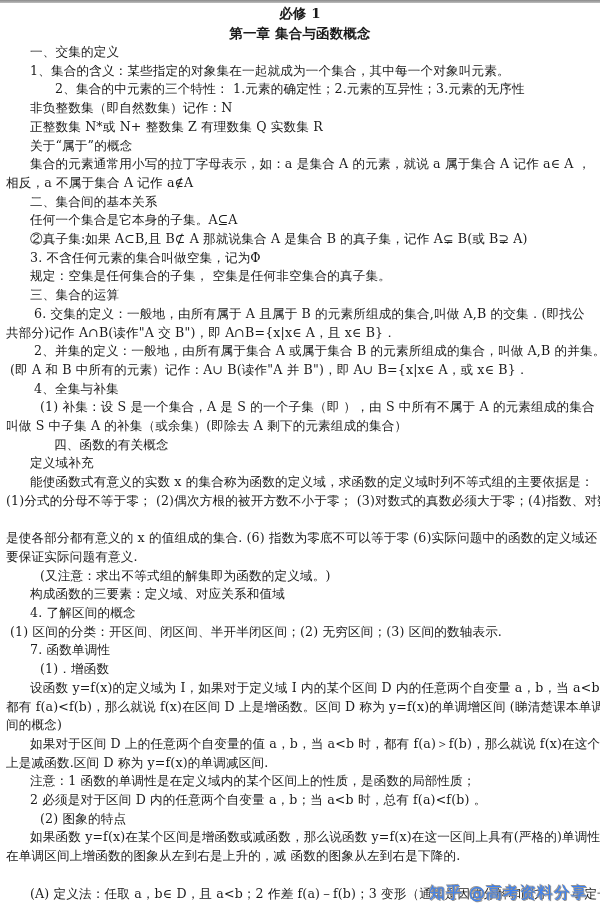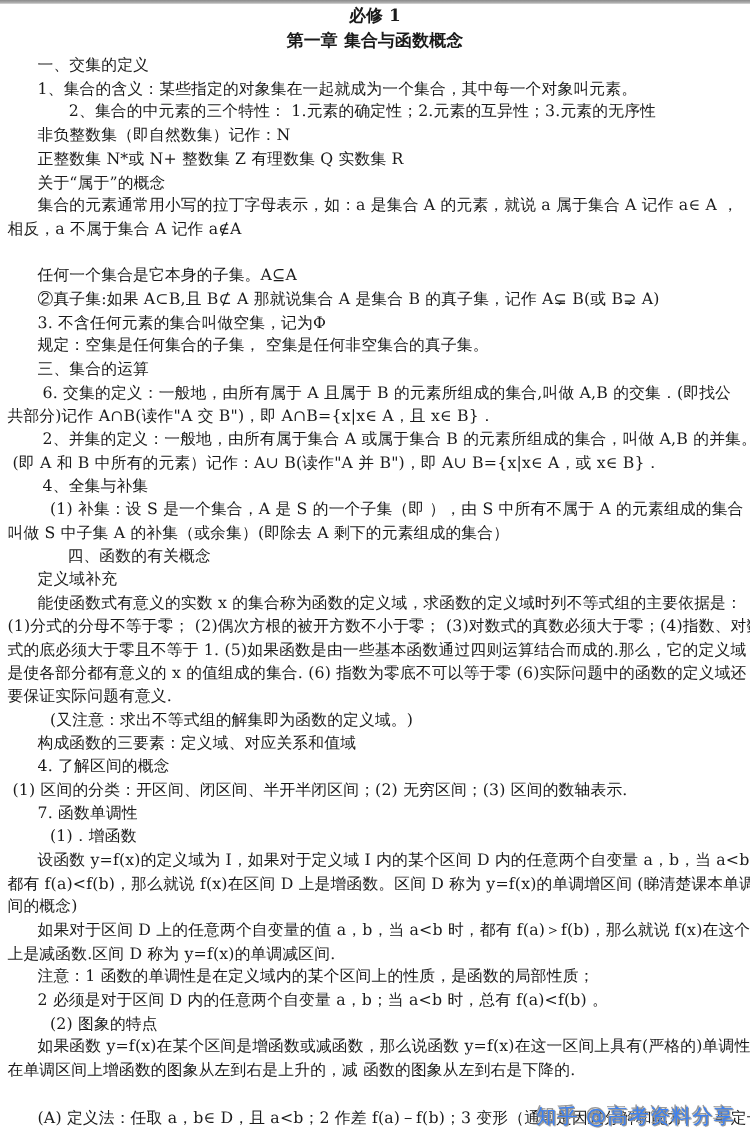"二、集合间的基本关系" div.ln { html: none -> <div>二、集合间的基本关系</div> }
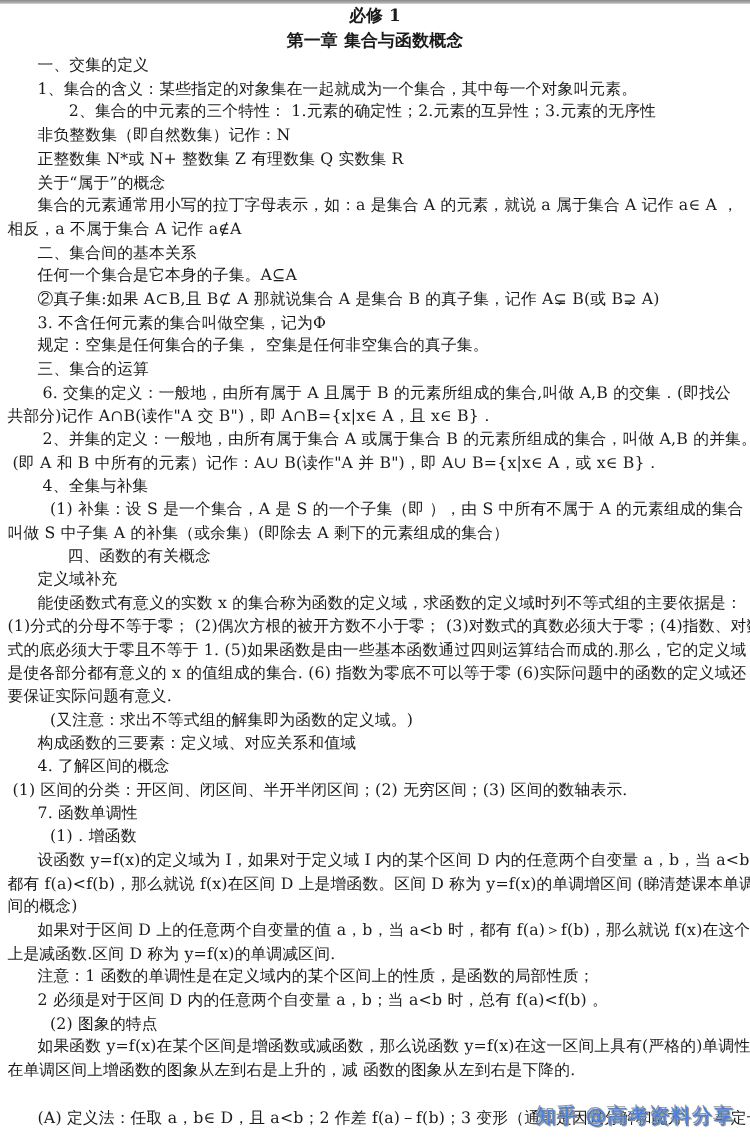"式的底必须大于零且不等于 1." div.ln { html: <div>式的底必须大于零且不等于 1. (5)如果函数是由一些基本函数通过四则运算结合而成的.那么，它的定义域</div> -> none }
